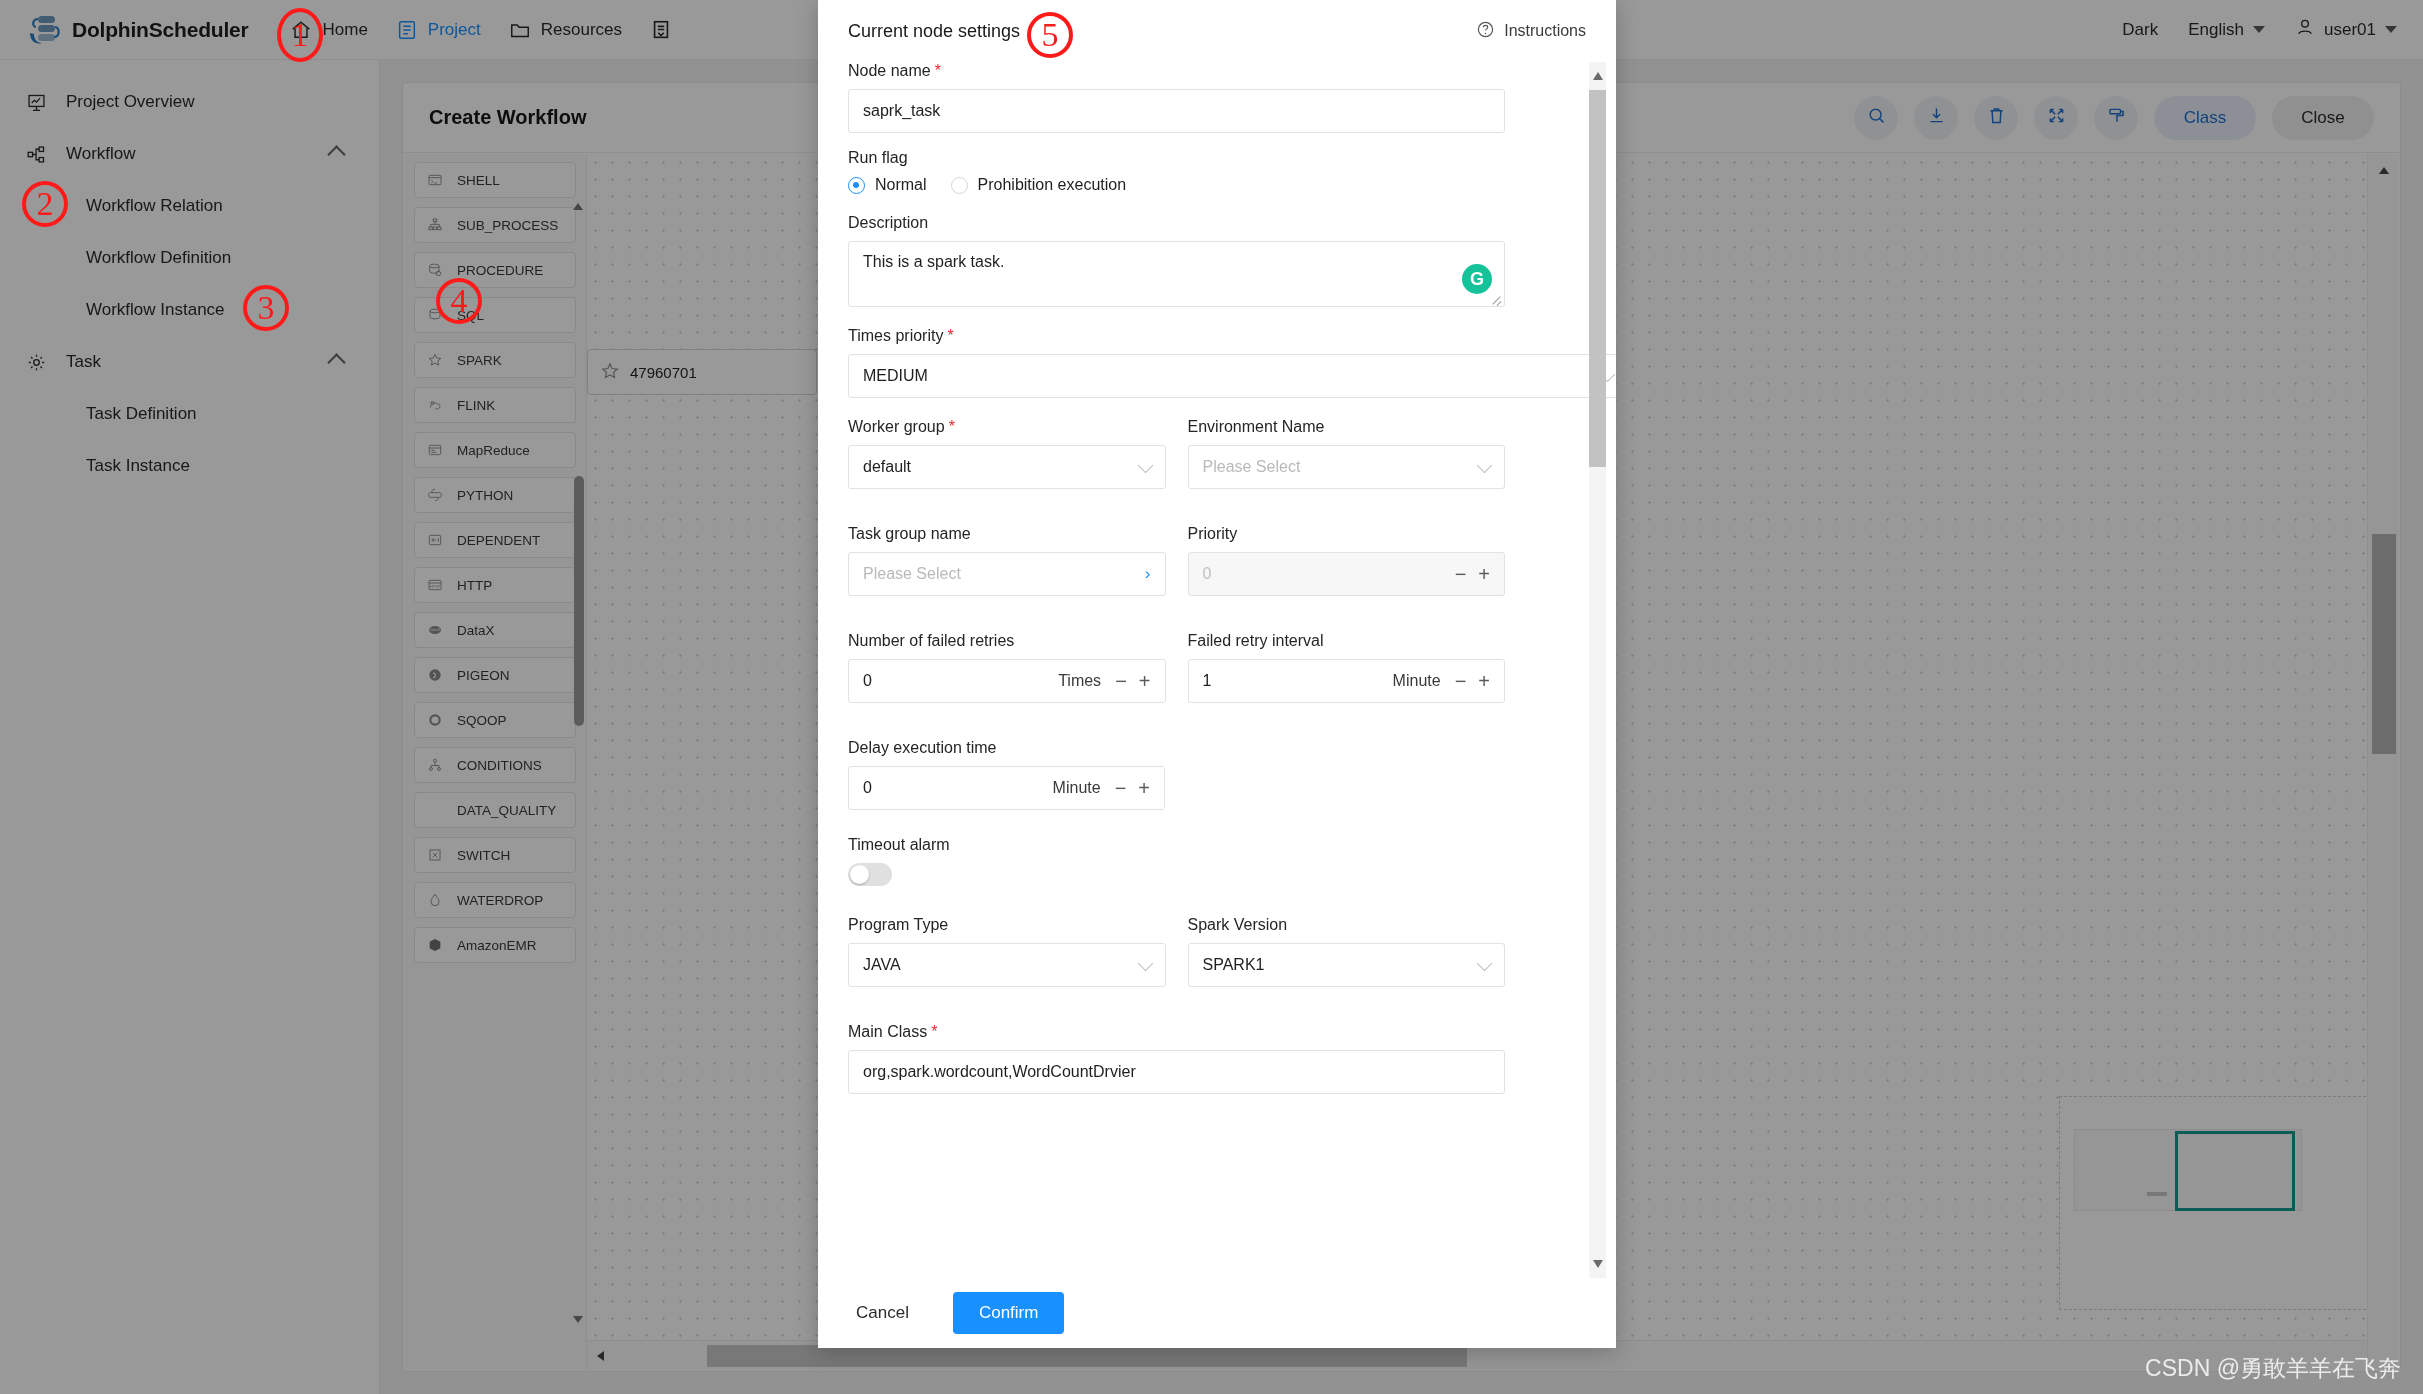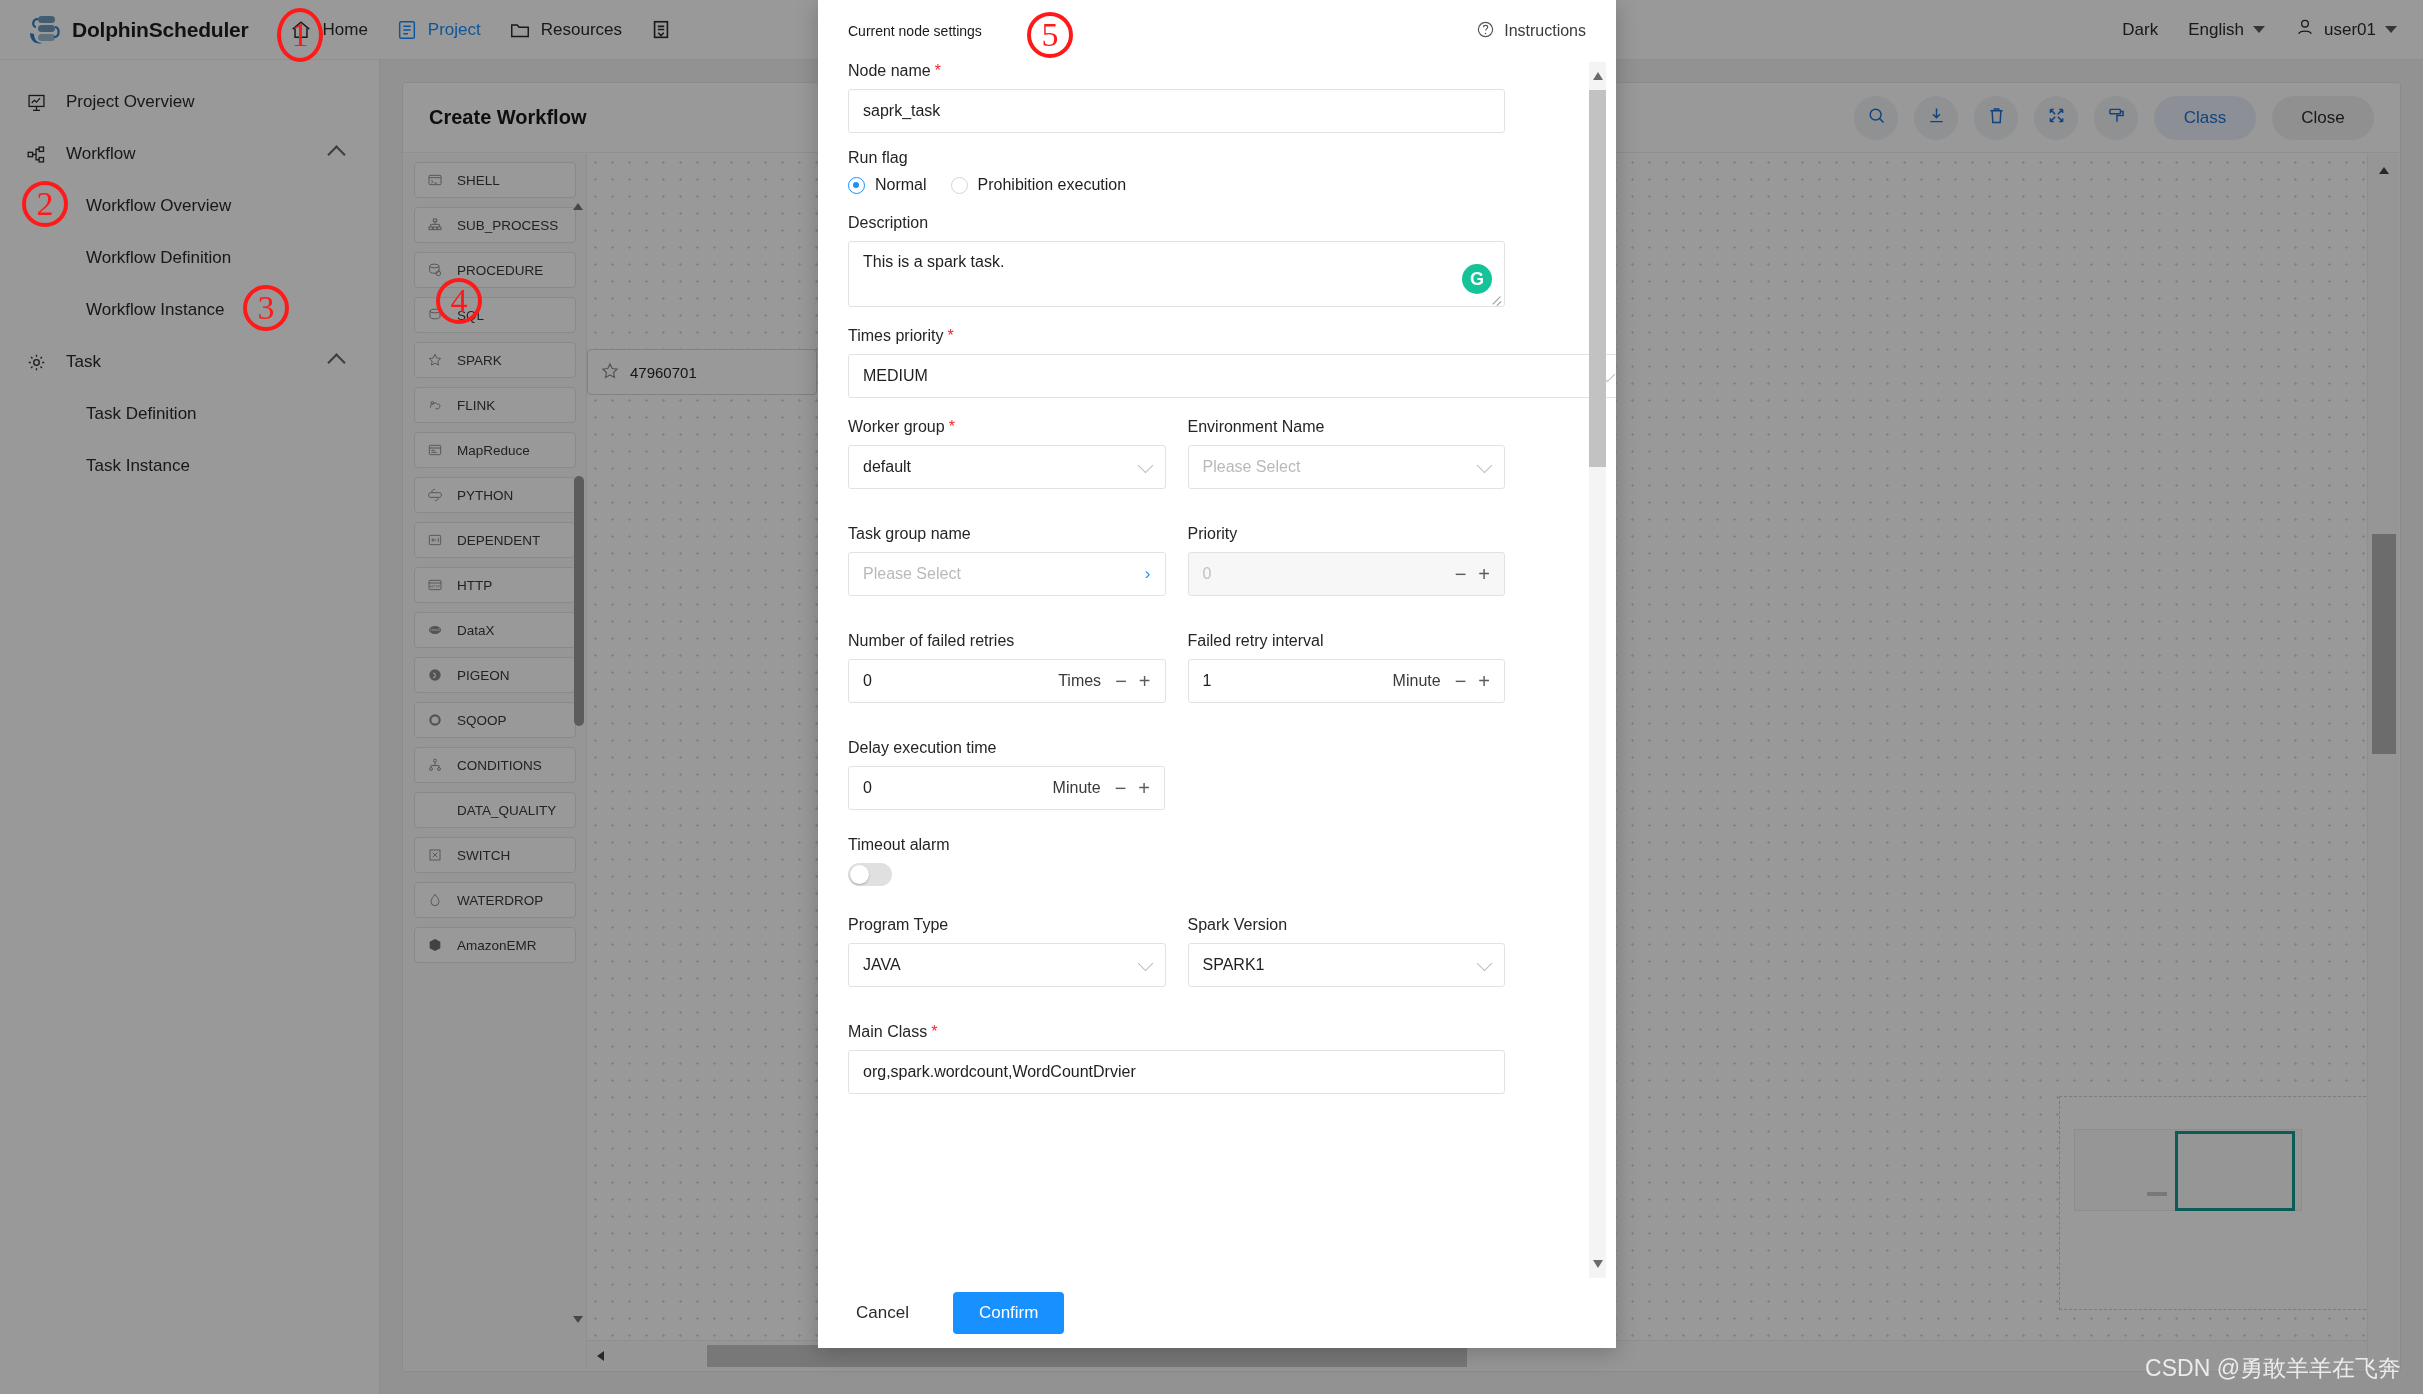"Current node settings" #modal-title { font-size: 14px -> 18px }
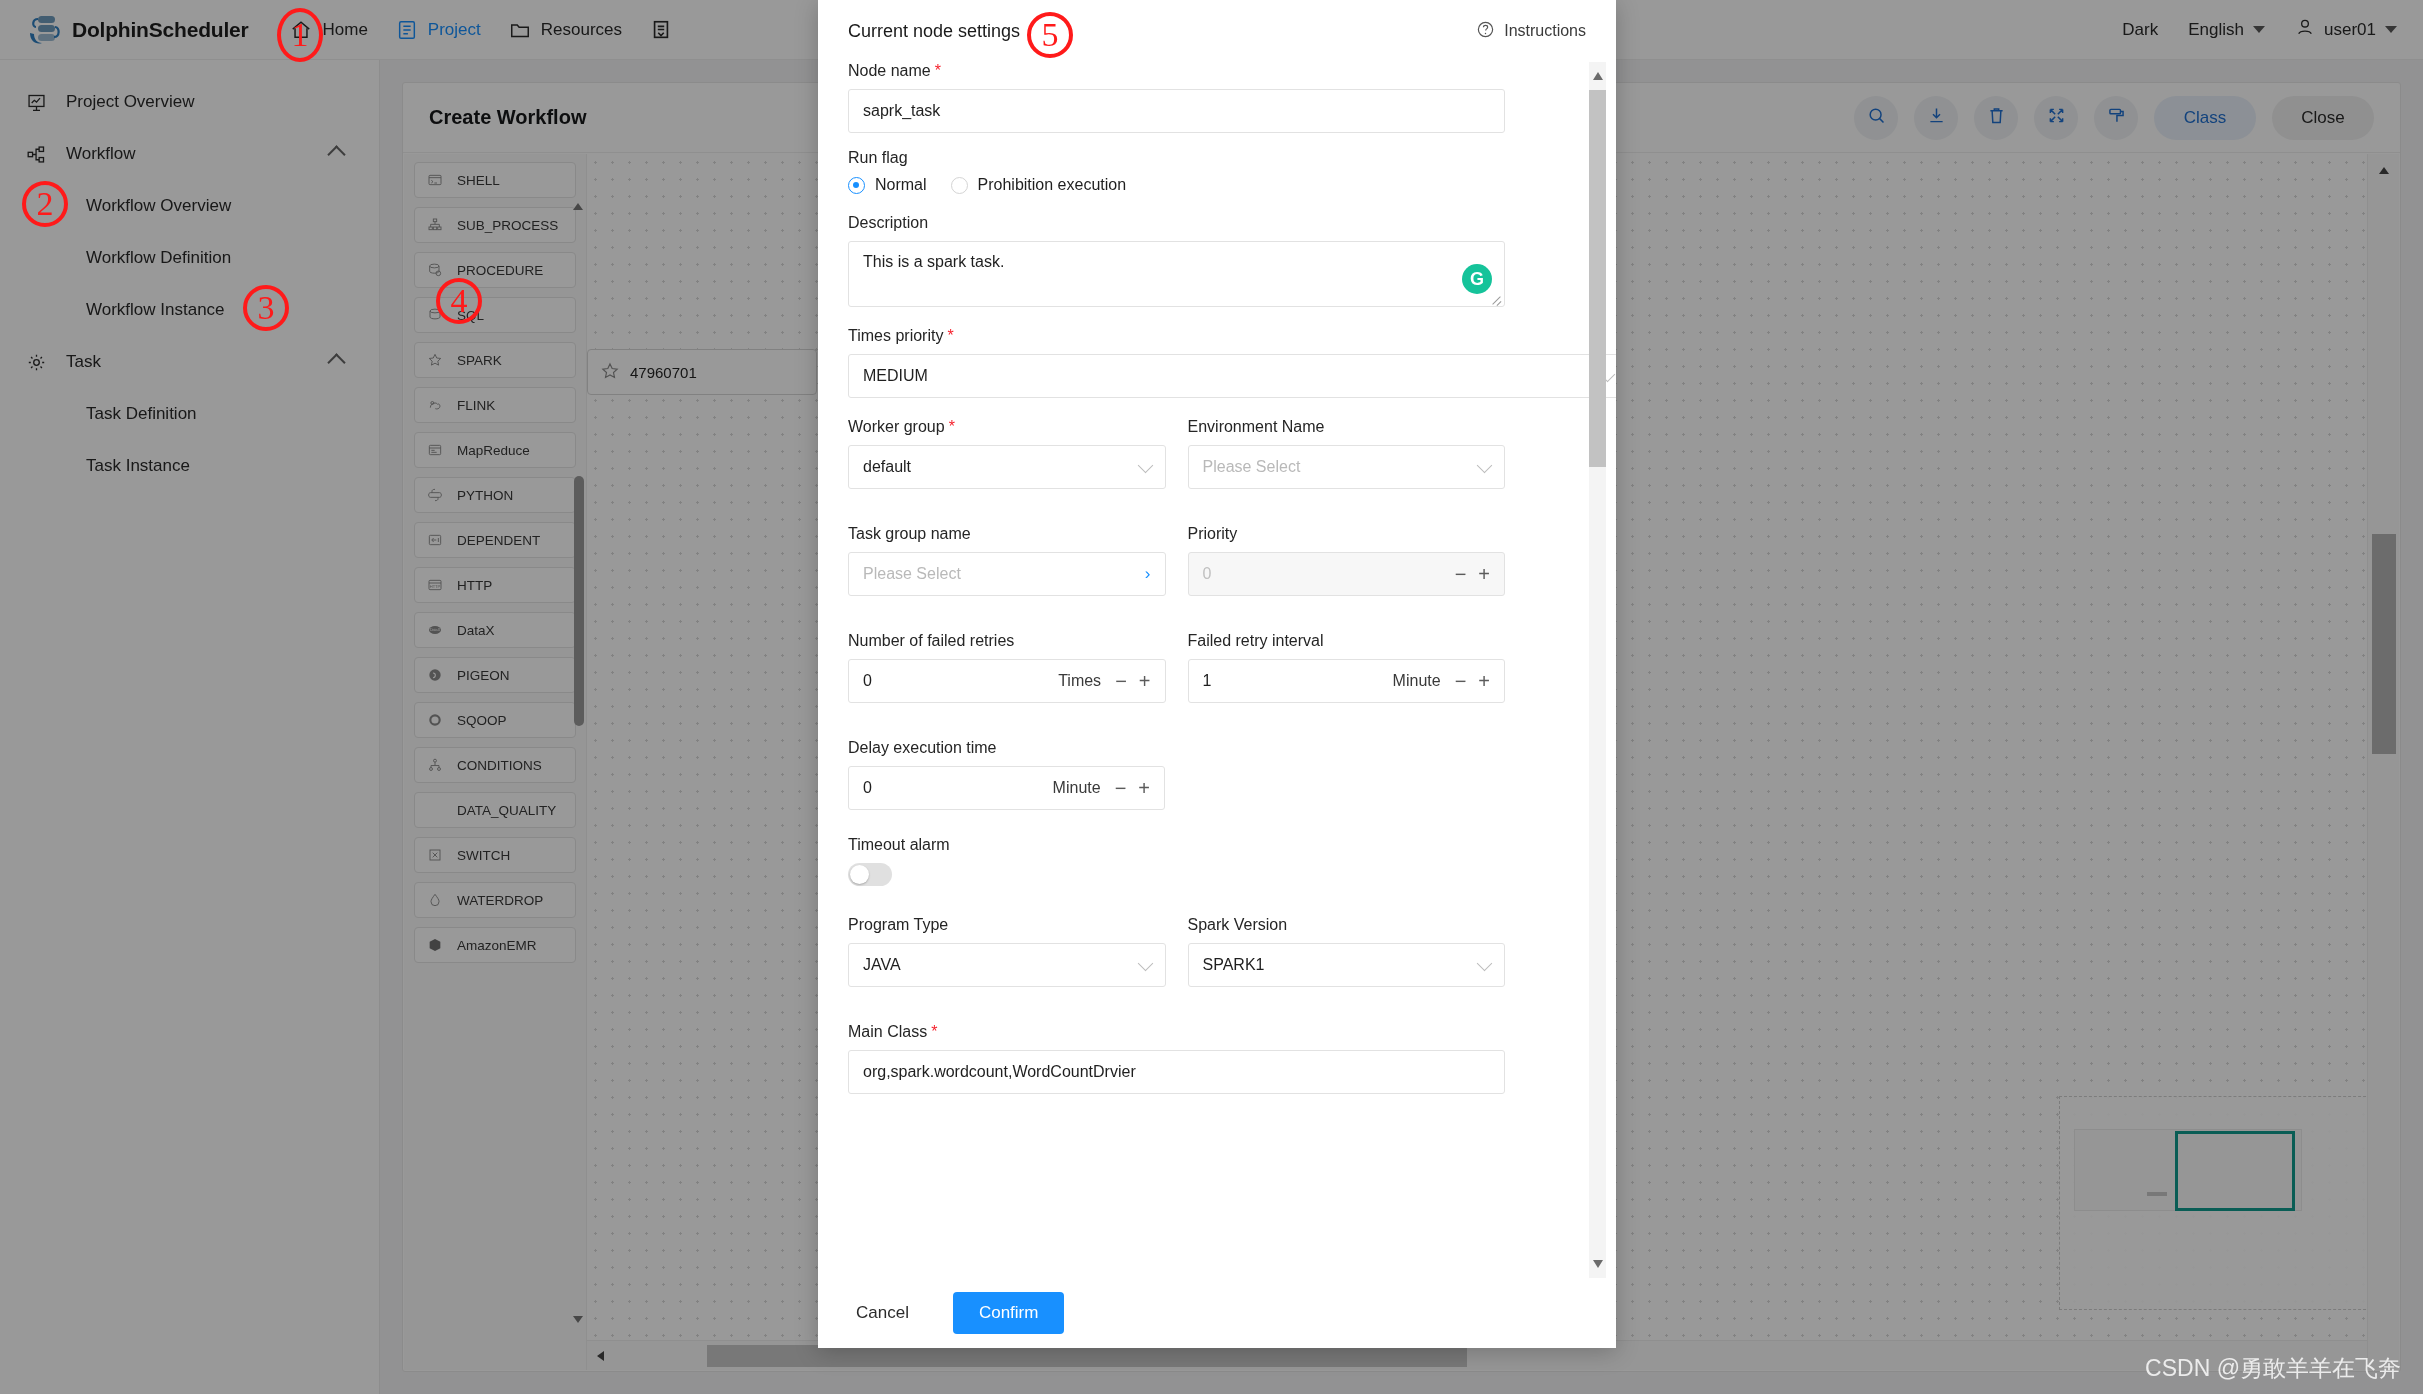"Workflow Overview" span.s-label { text: Overview -> Relation }
